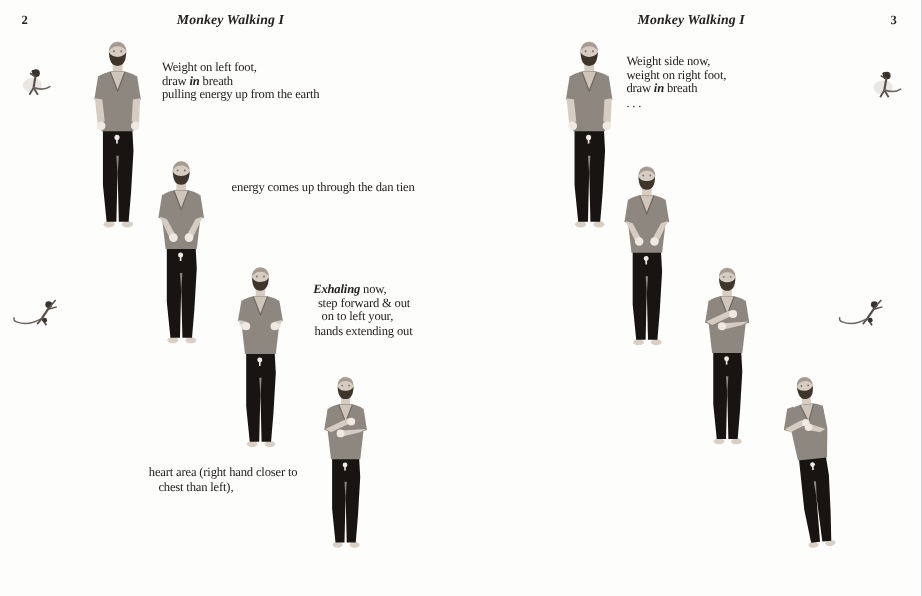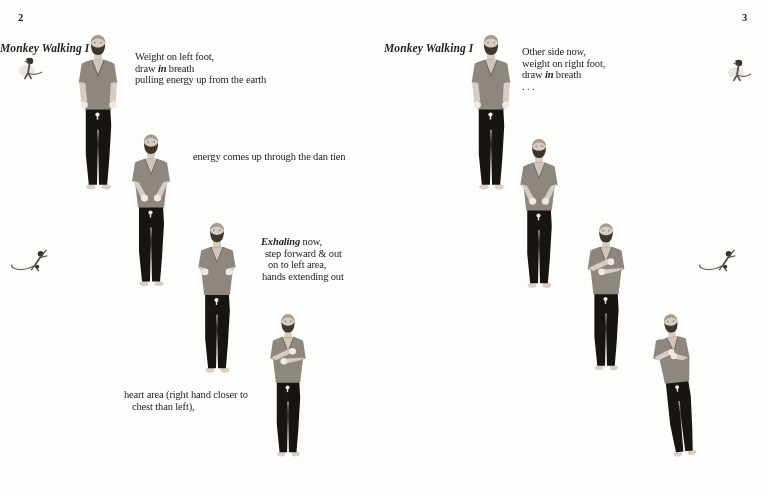"Monkey Walking I" .page-title { margin-top: 31px -> none; text-align: none -> center }
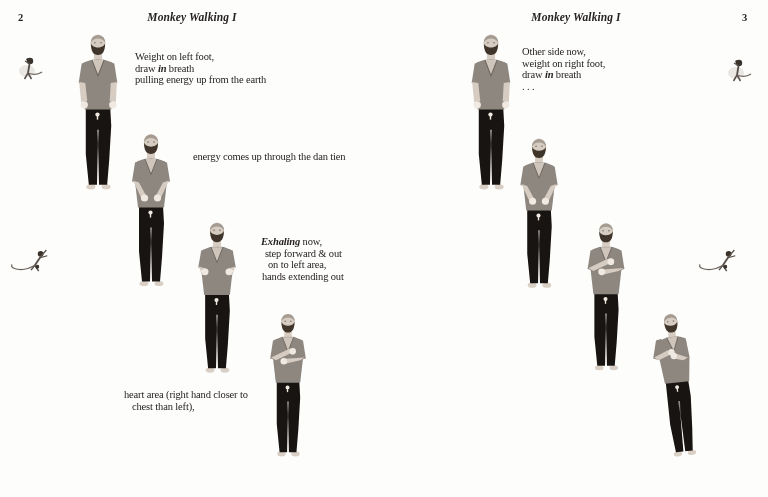"Other side now," span { text: Other -> Weight }
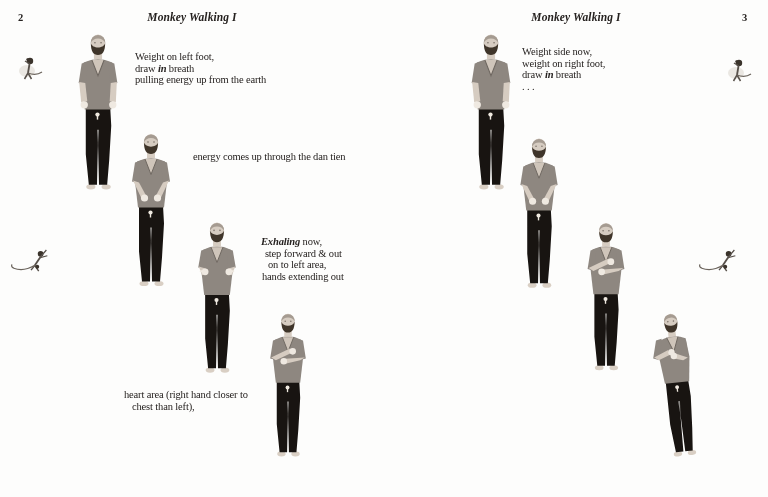"on to left area," span { text: area -> your }
